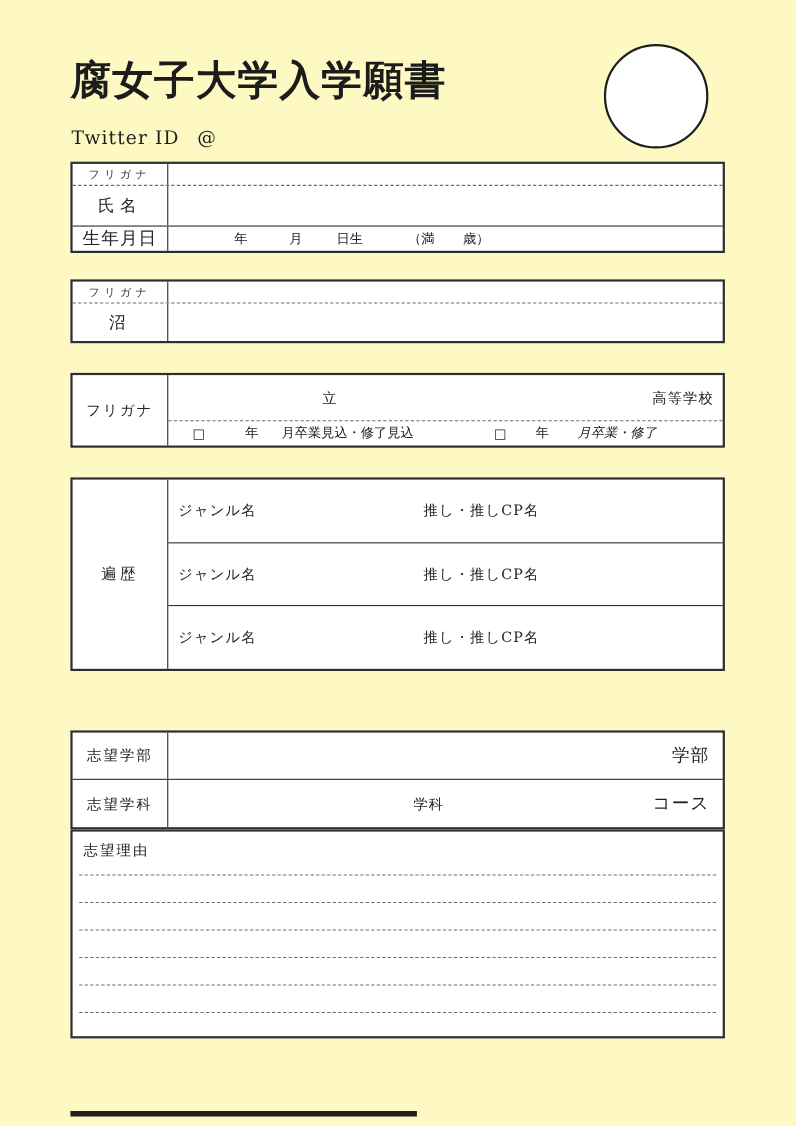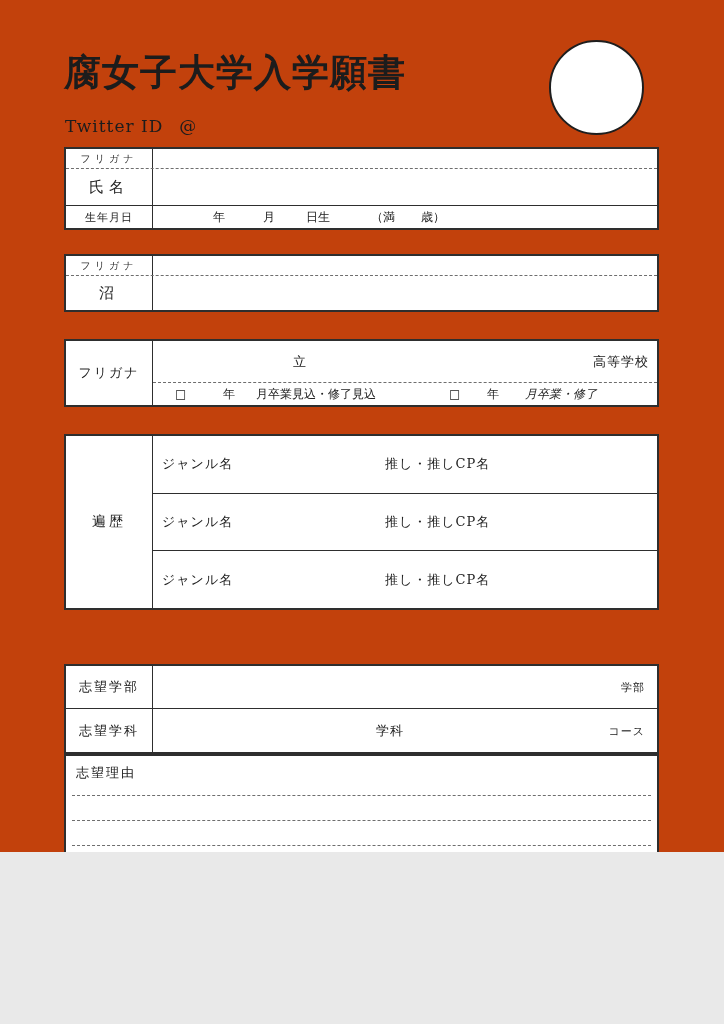"腐女子大学入学願書" .page { background: #c2410c -> #fef9c3; height: 852px -> 1024px }
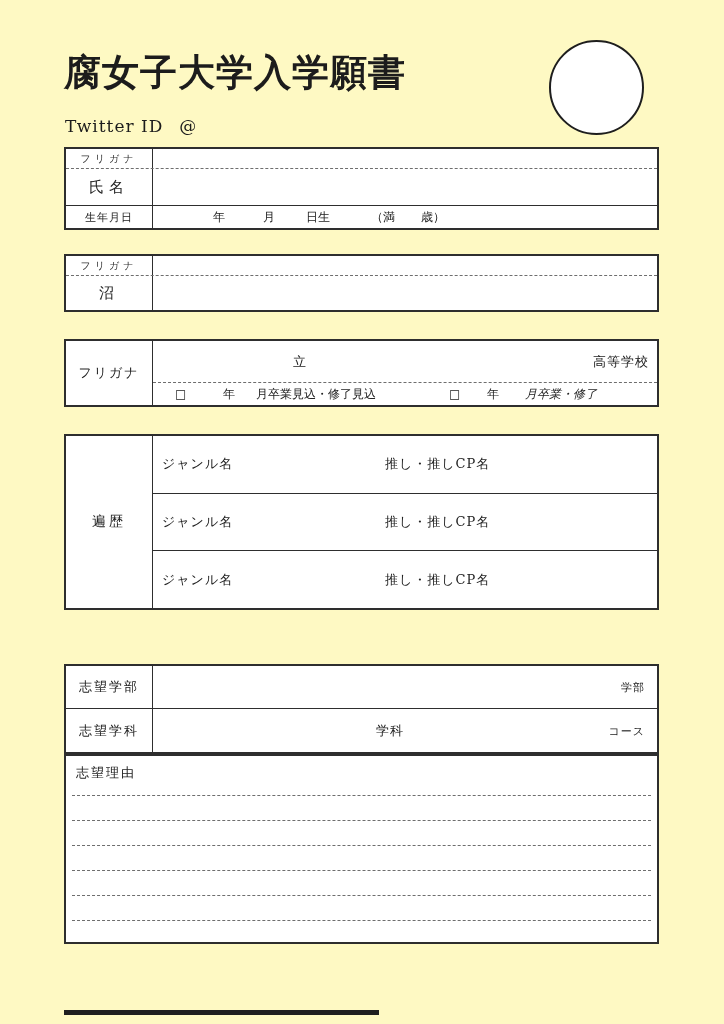"生年月日" span.sec-label { font-size: 11px -> 16px }
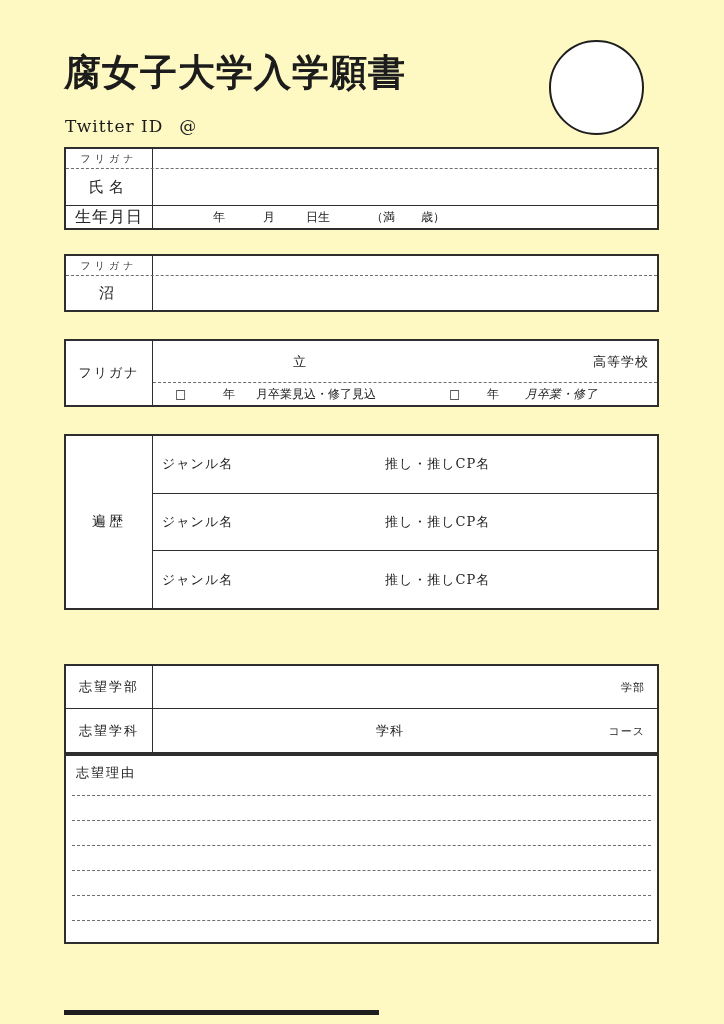"学部" .suffix-right { font-size: 11px -> 16px }
